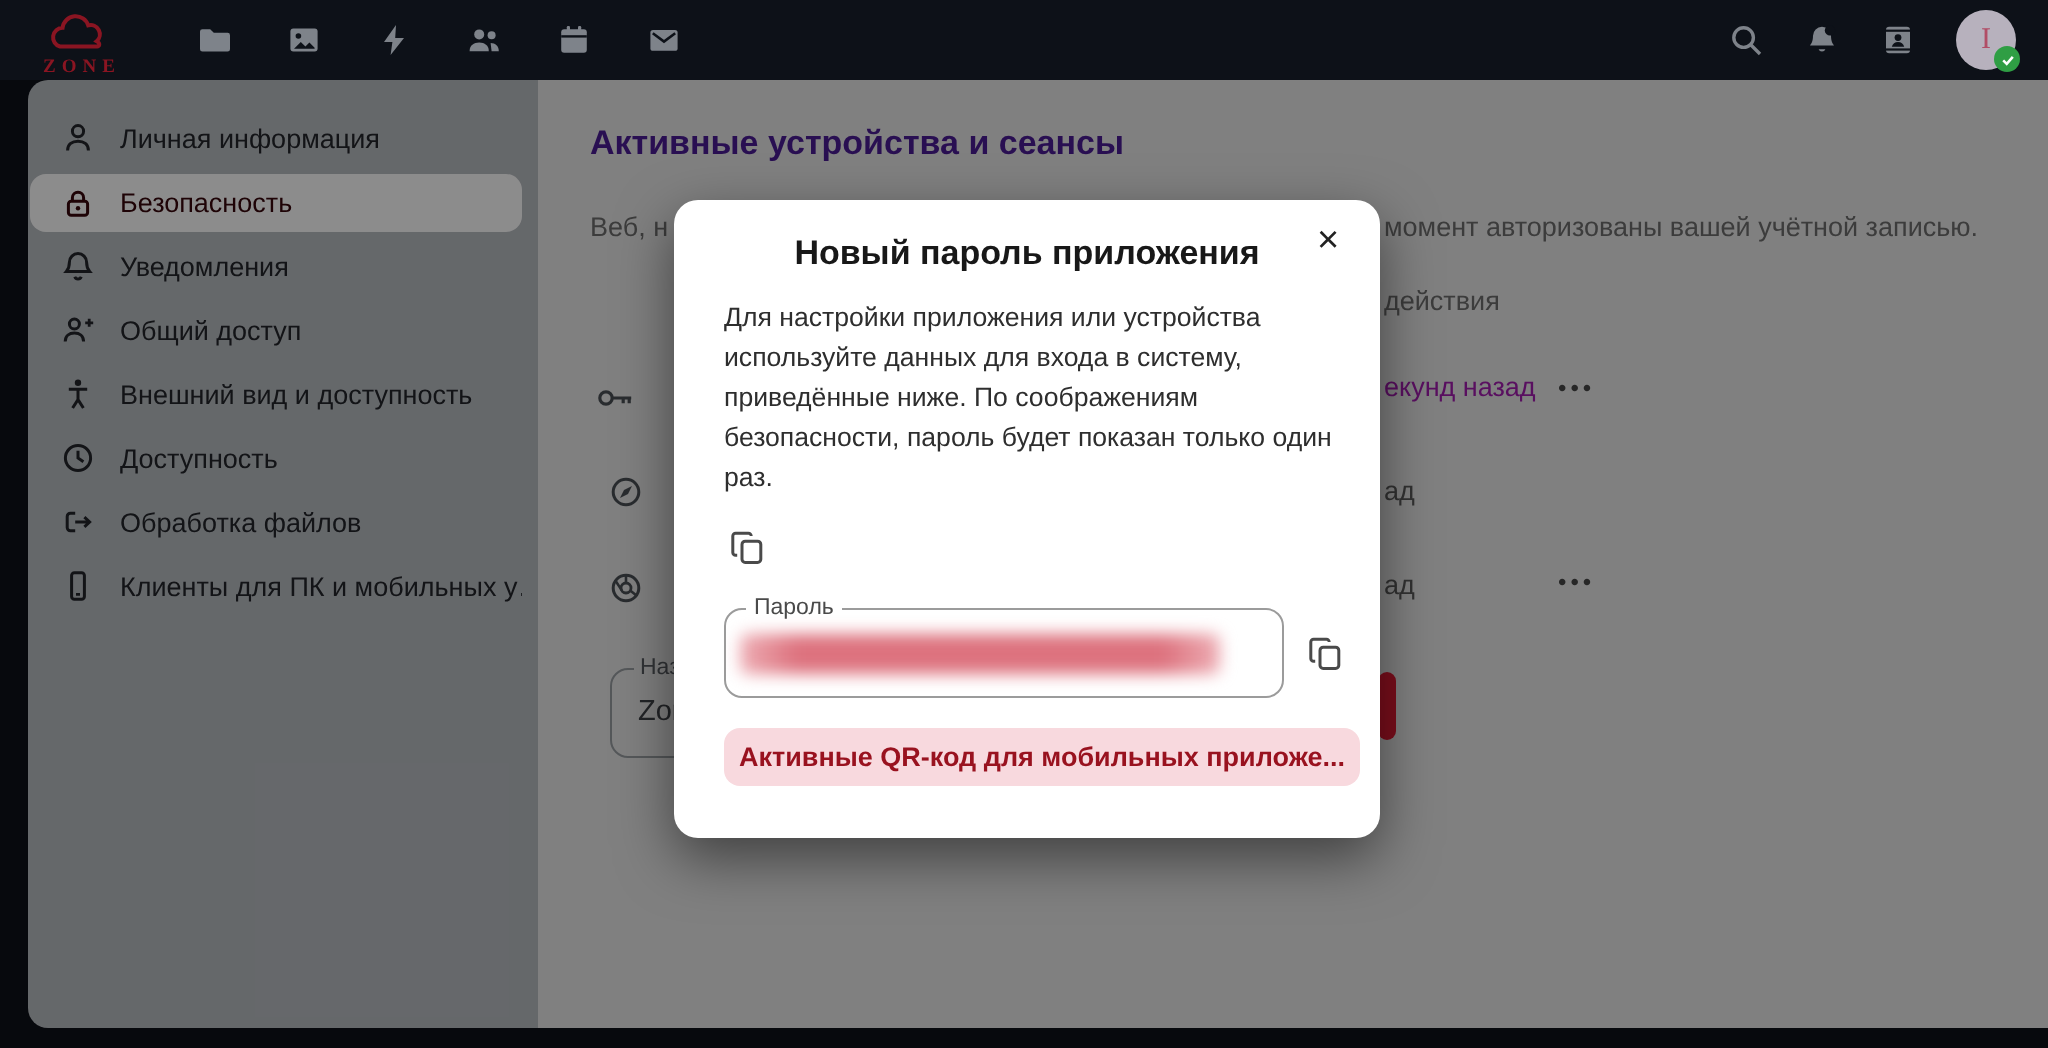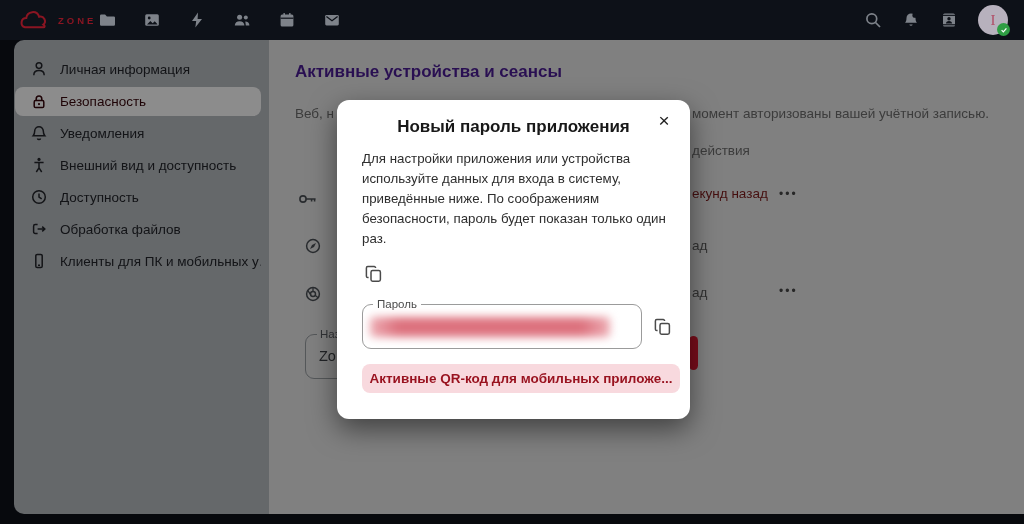"ZONE" .logo { flex-direction: row -> column; font-family: none -> Liberation Serif, serif }
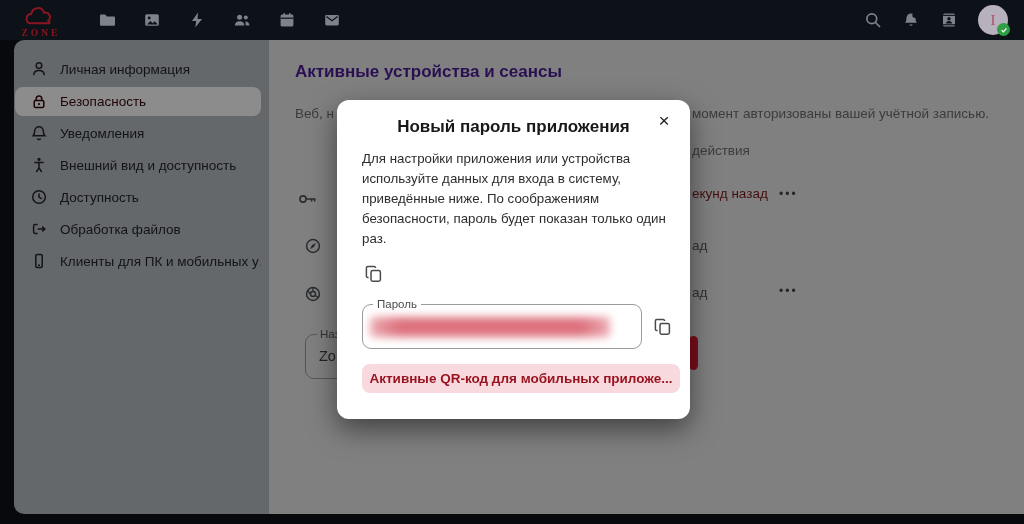"Общий доступ" div.side-item { html: none -> <div> <svg> <circle></circle> <path></path> <path></path> </svg> <span>Общий доступ</span> </div> }
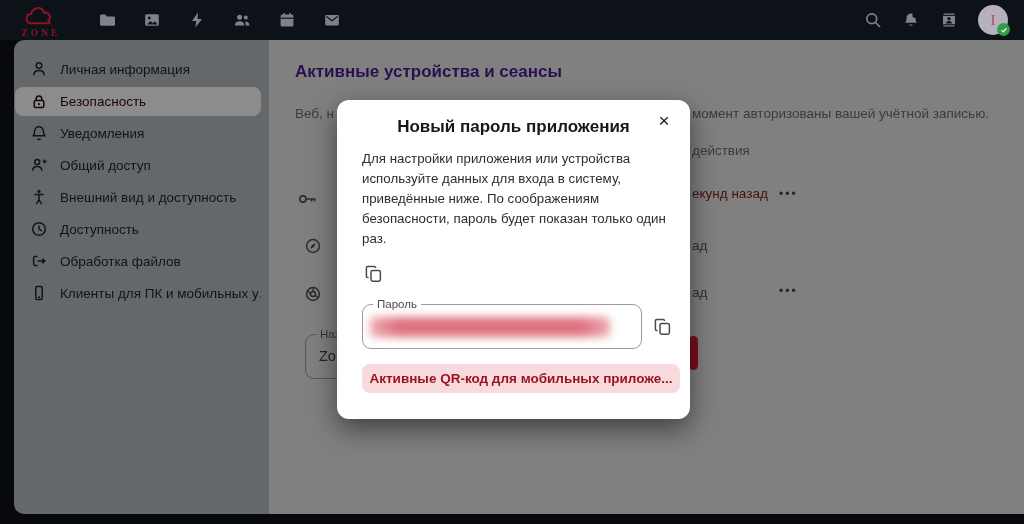"екунд назад" span.frag { color: #7f1d1d -> #a21caf }
